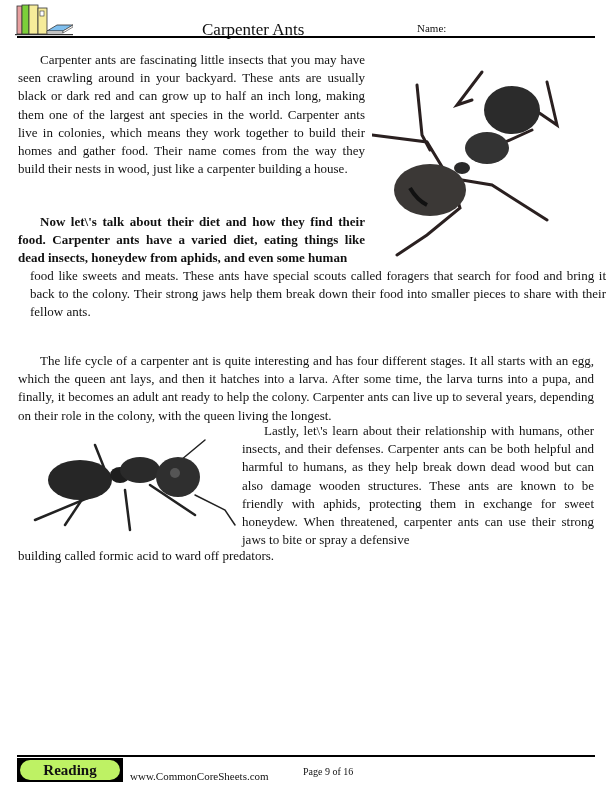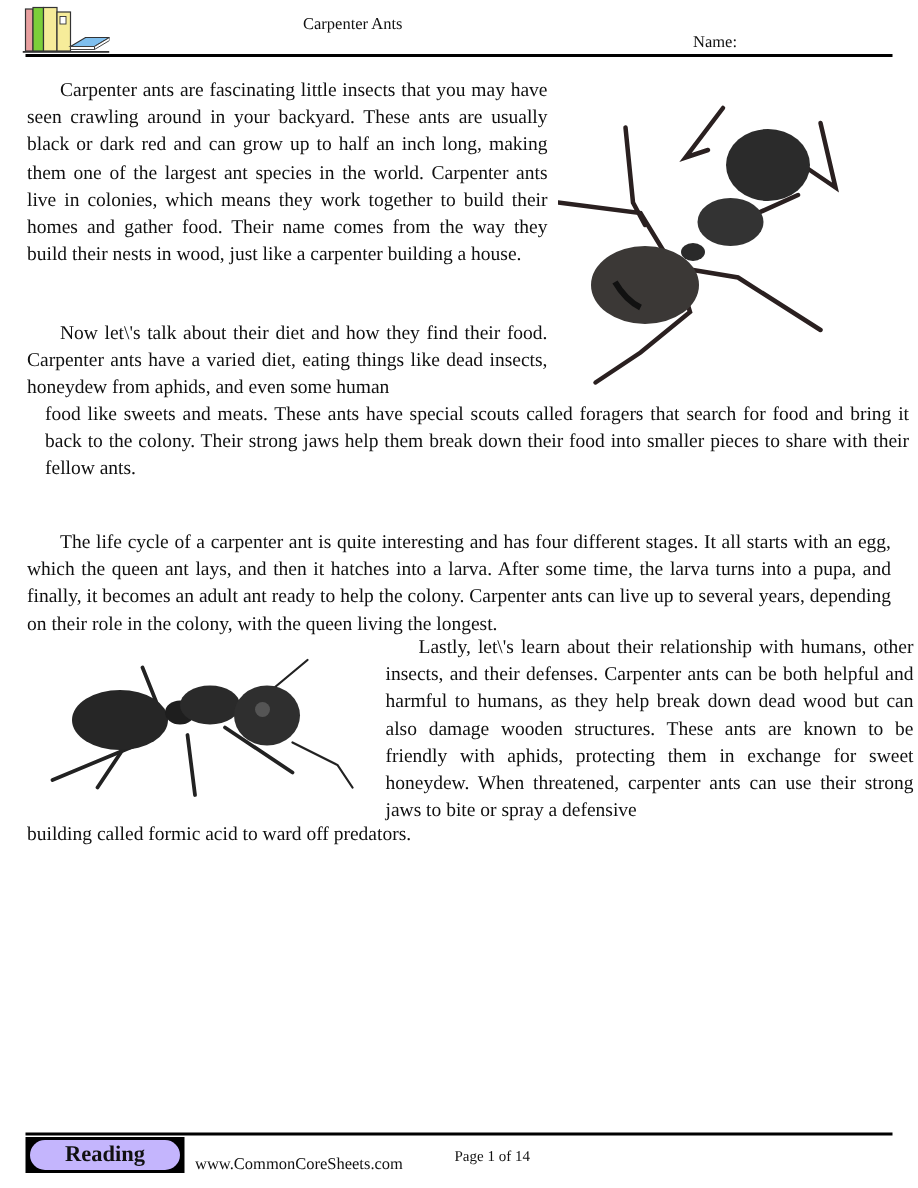"Carpenter Ants" .title { font-size: 11px -> 17px; top: 10px -> 20px }
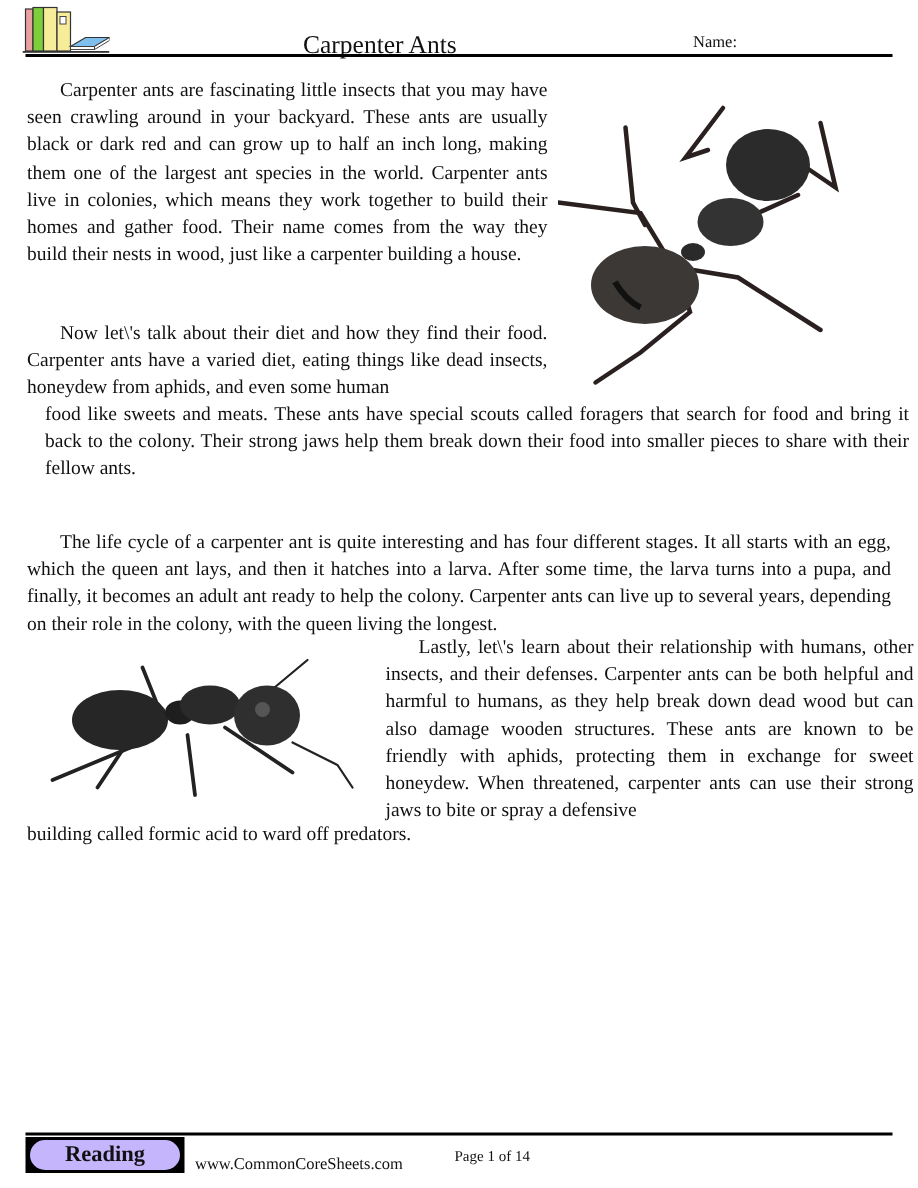"Name:" .name-label { margin-left: 45px -> none }
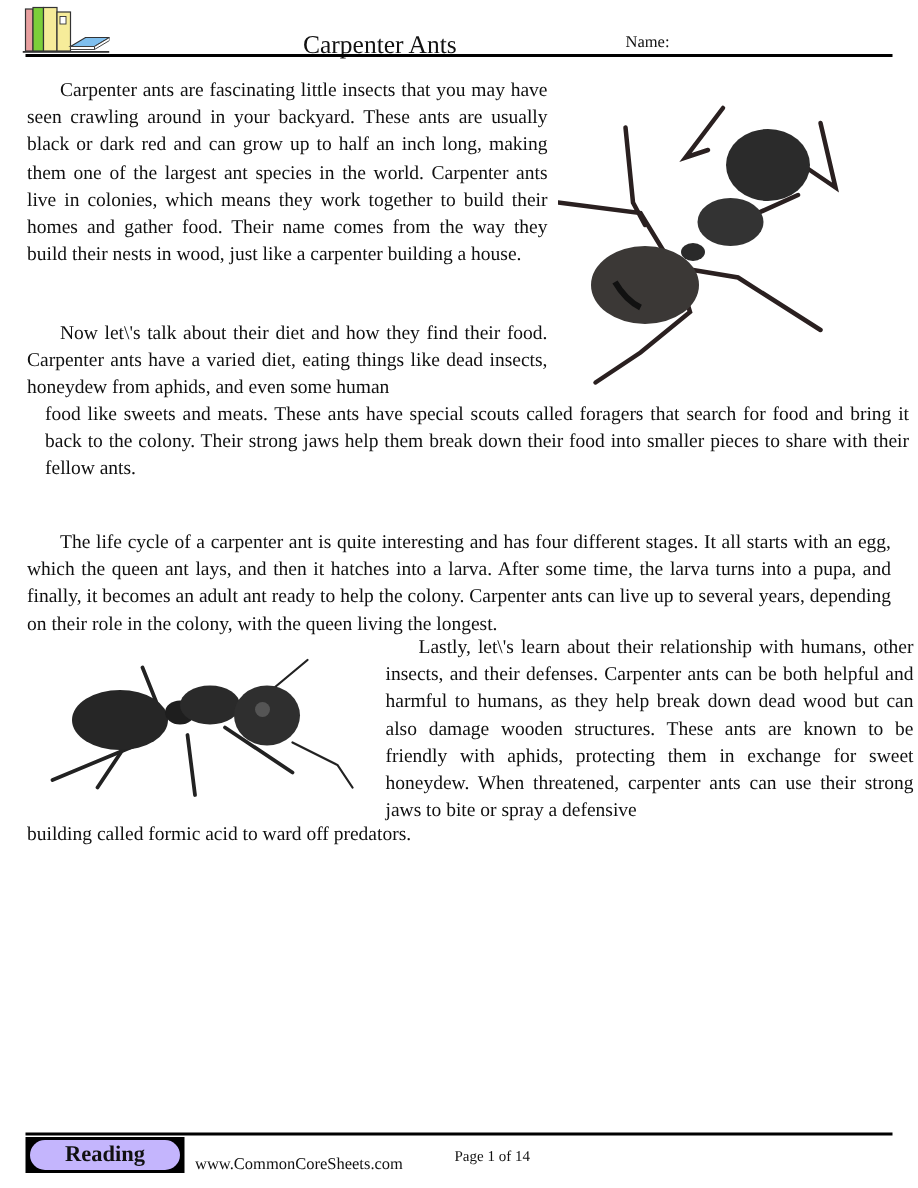"Now let\'s talk about their" .p2a { font-weight: none -> bold }
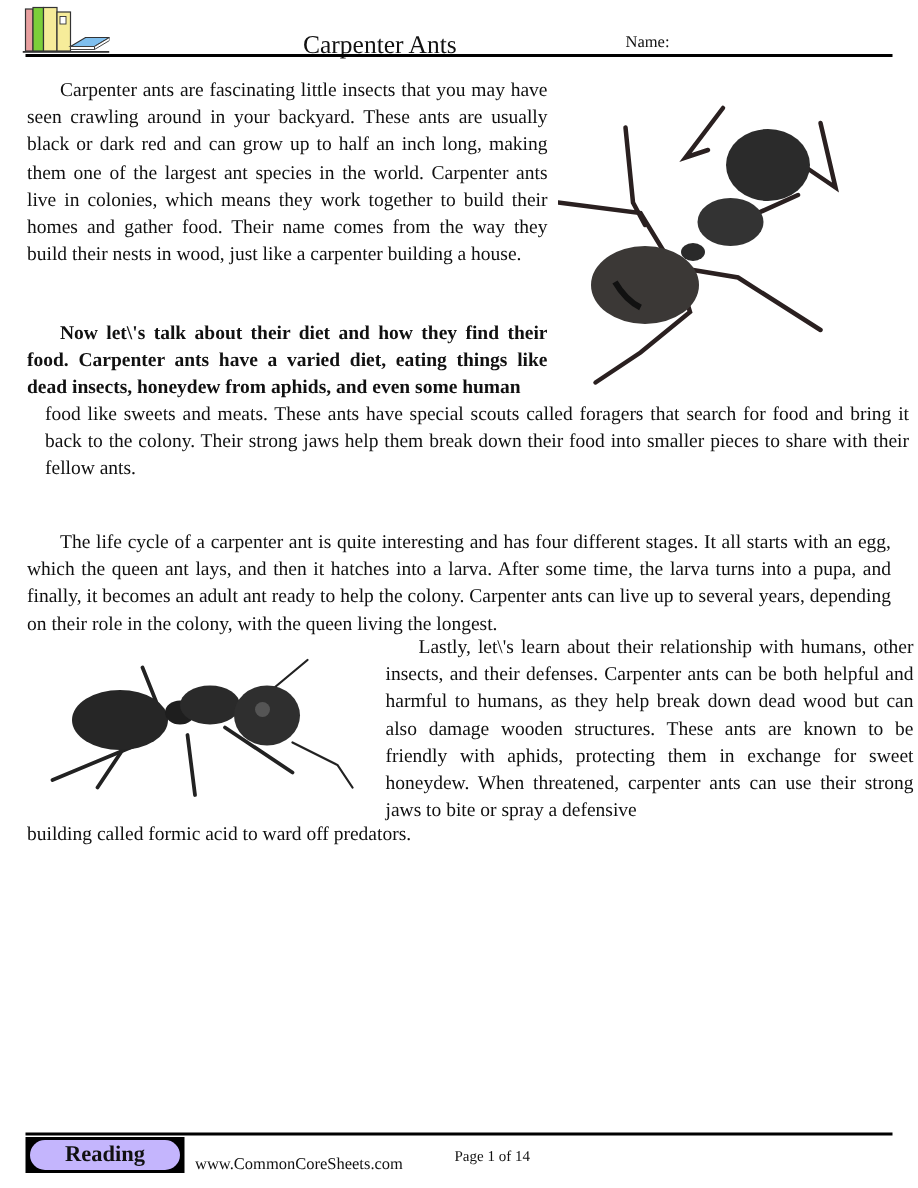"Lastly, let\'s learn about their" .p4a { left: 257px -> 242px }
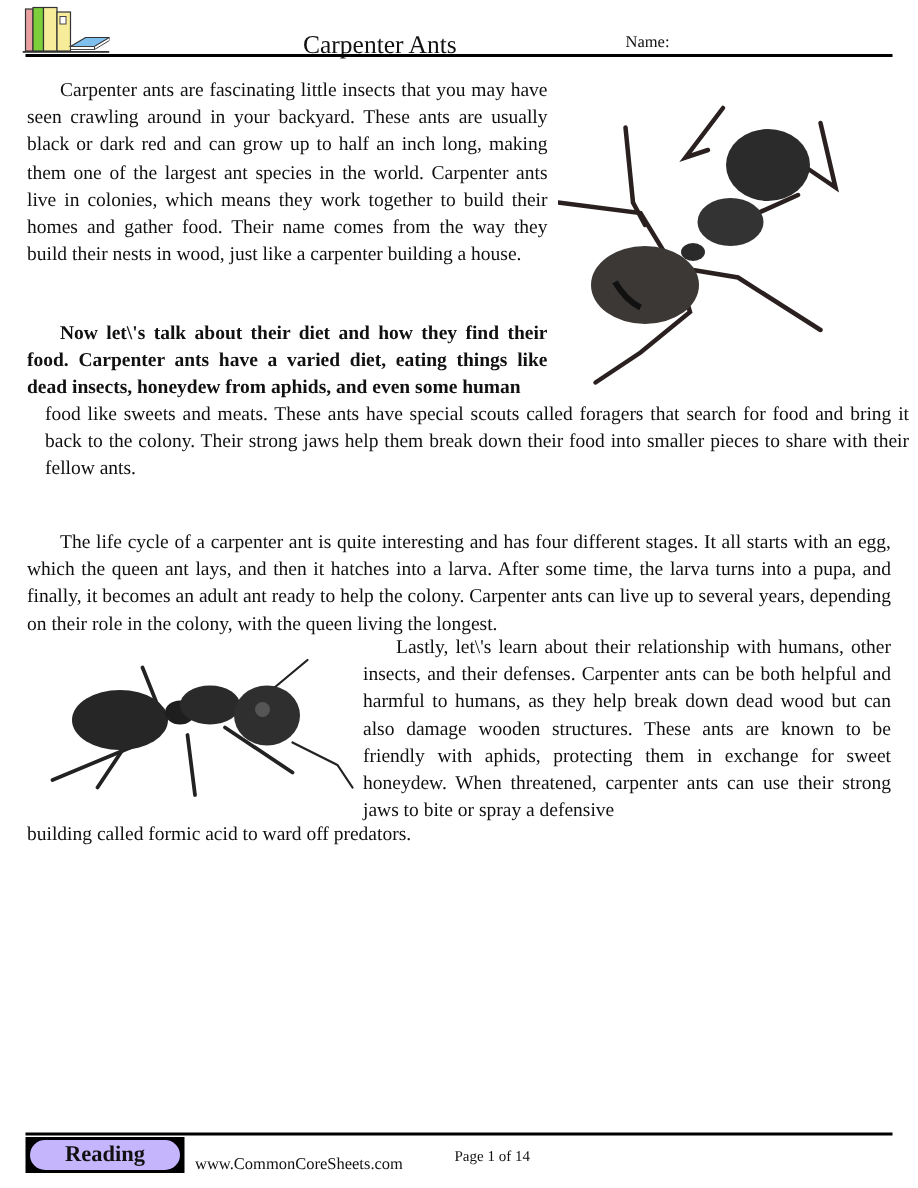"Reading" .reading-pill { background: #c4b5fd -> #bef264 }
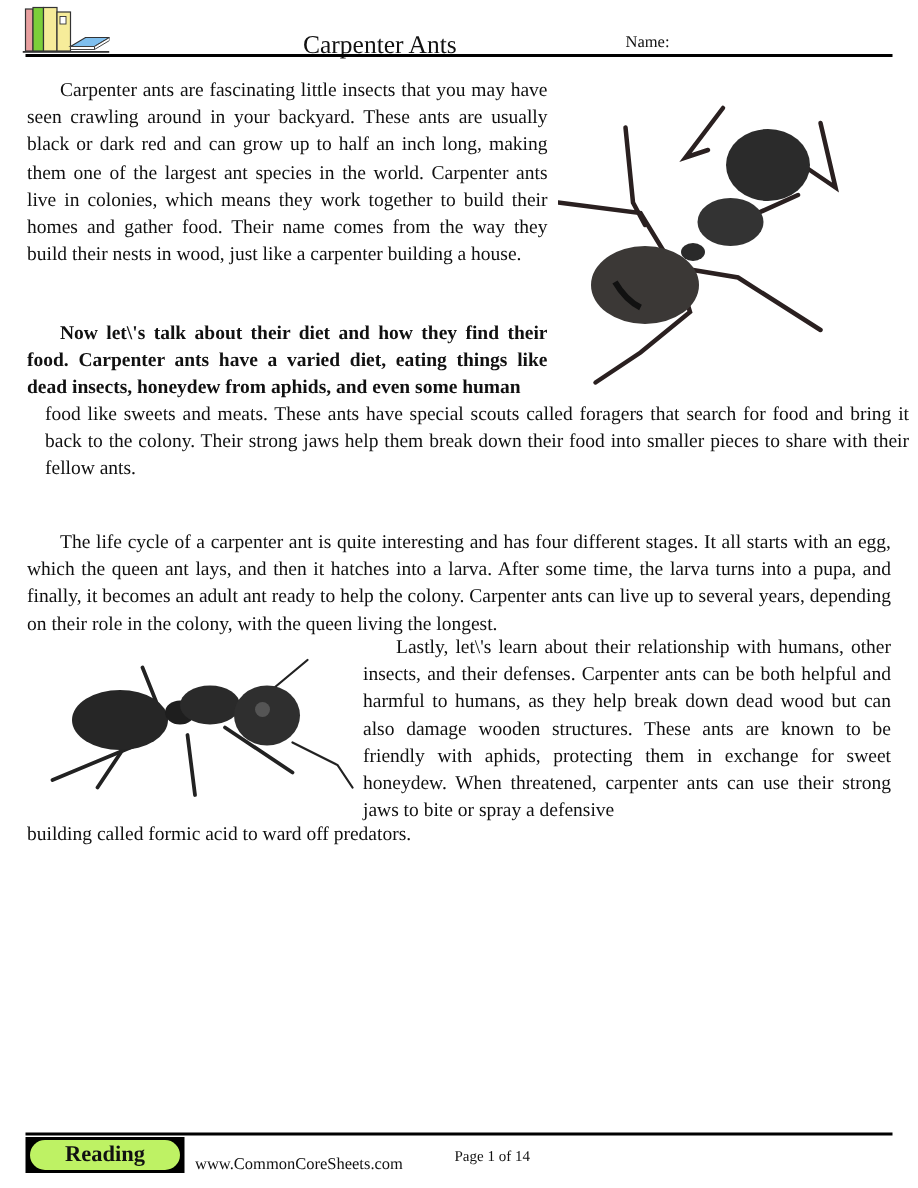"Page 1 of 14" div.page { text: 1 of 14 -> 9 of 16 }
